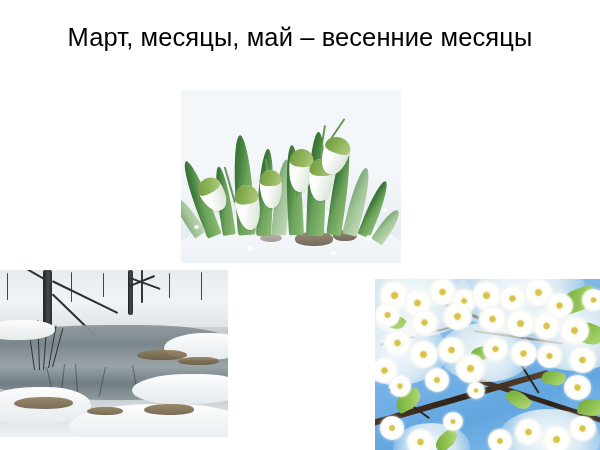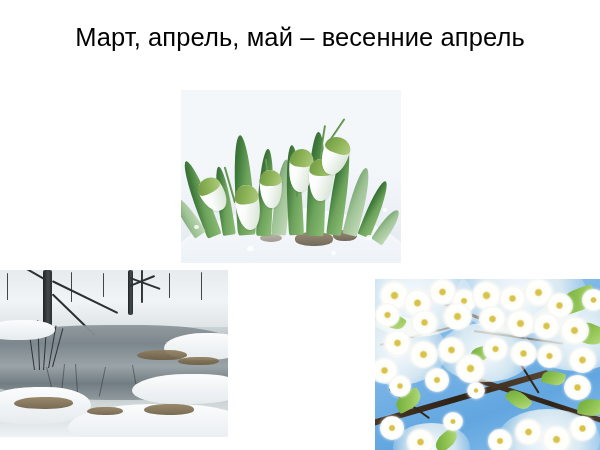"Март, апрель, май – весенние" div { text: апрель, май – весенние апрель -> месяцы, май – весенние месяцы }
